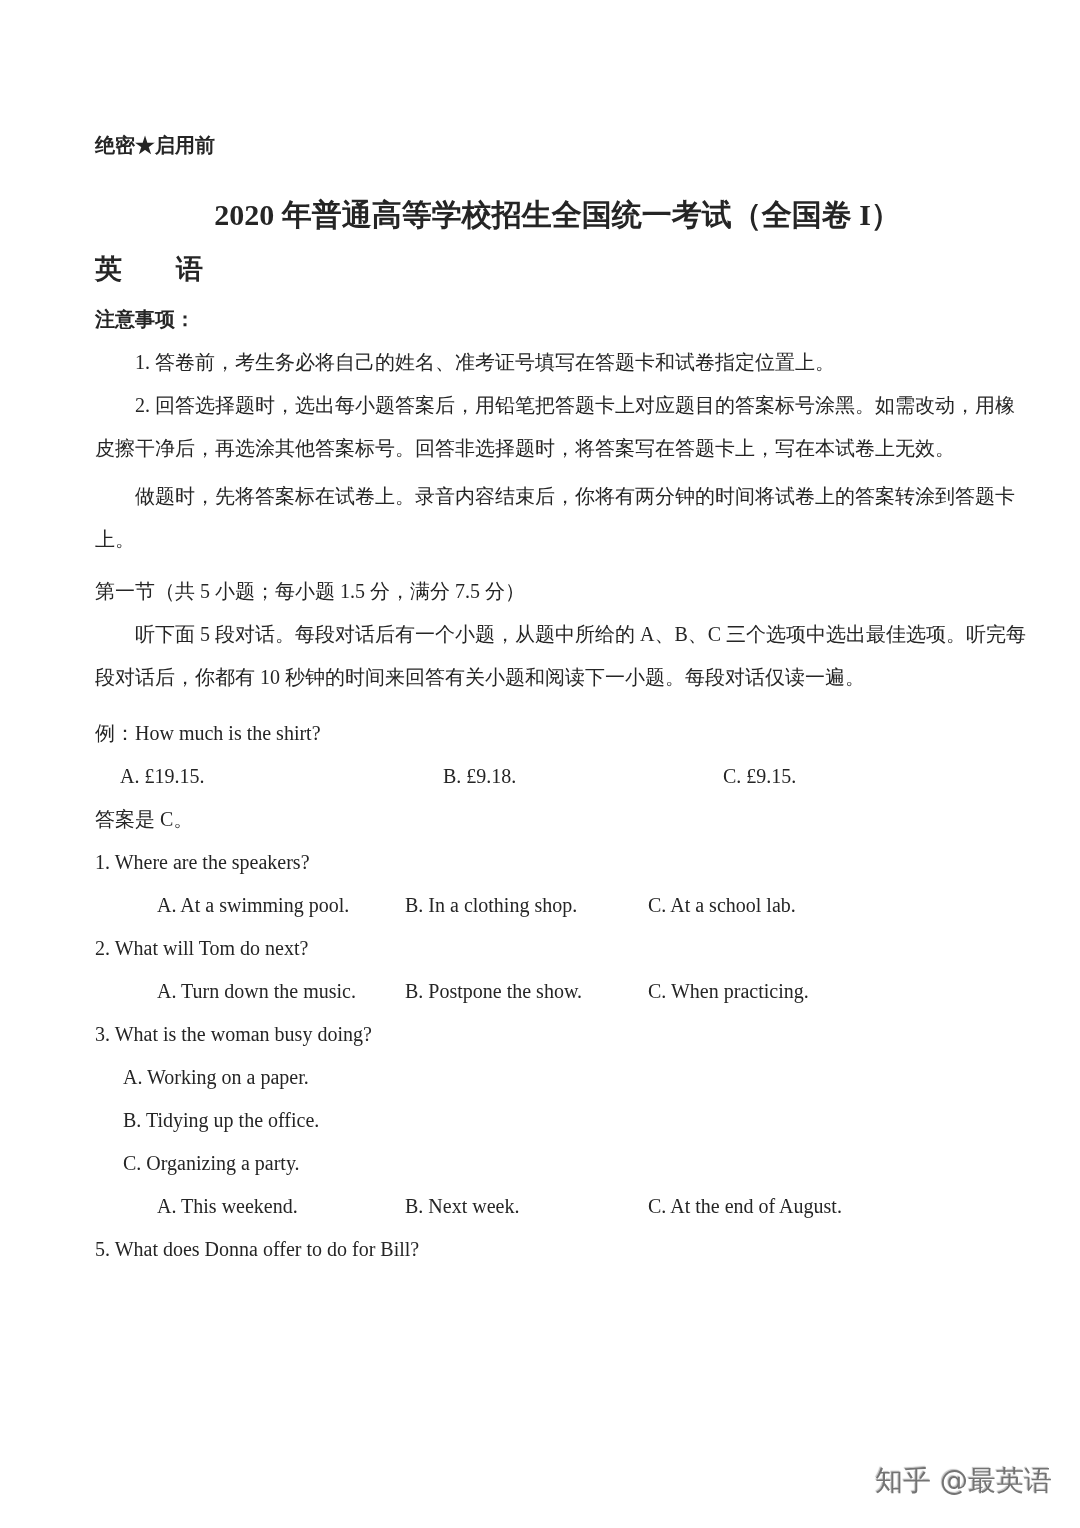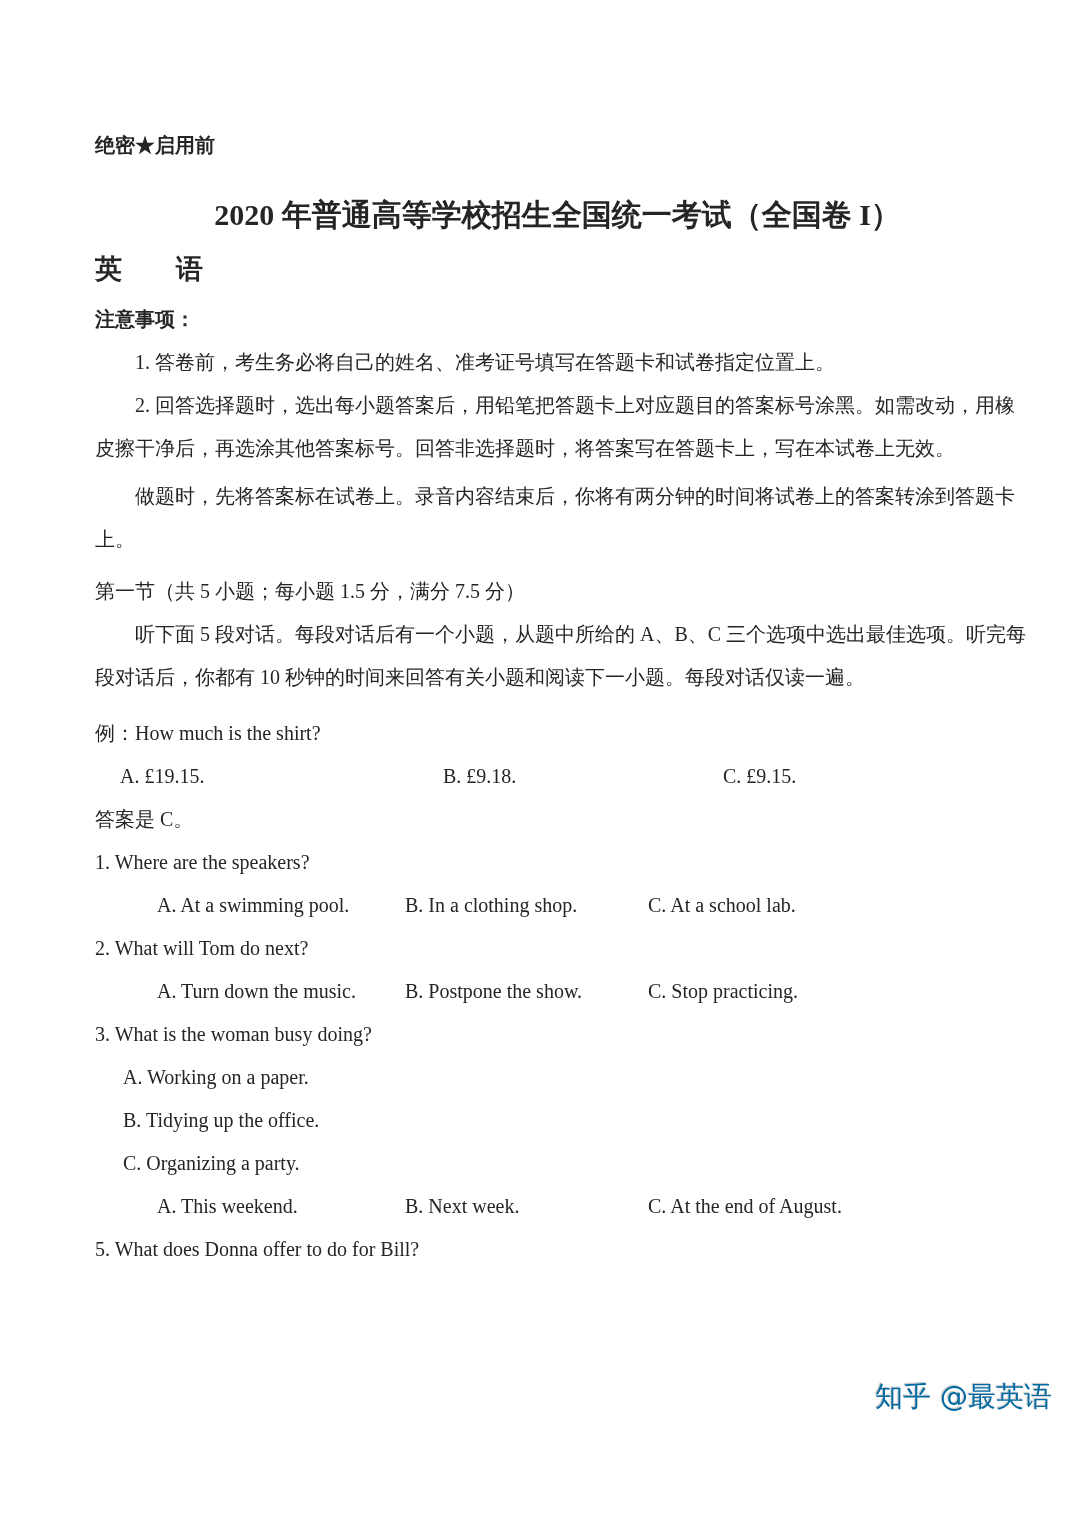"C. Stop practicing." span.opt { text: Stop -> When }
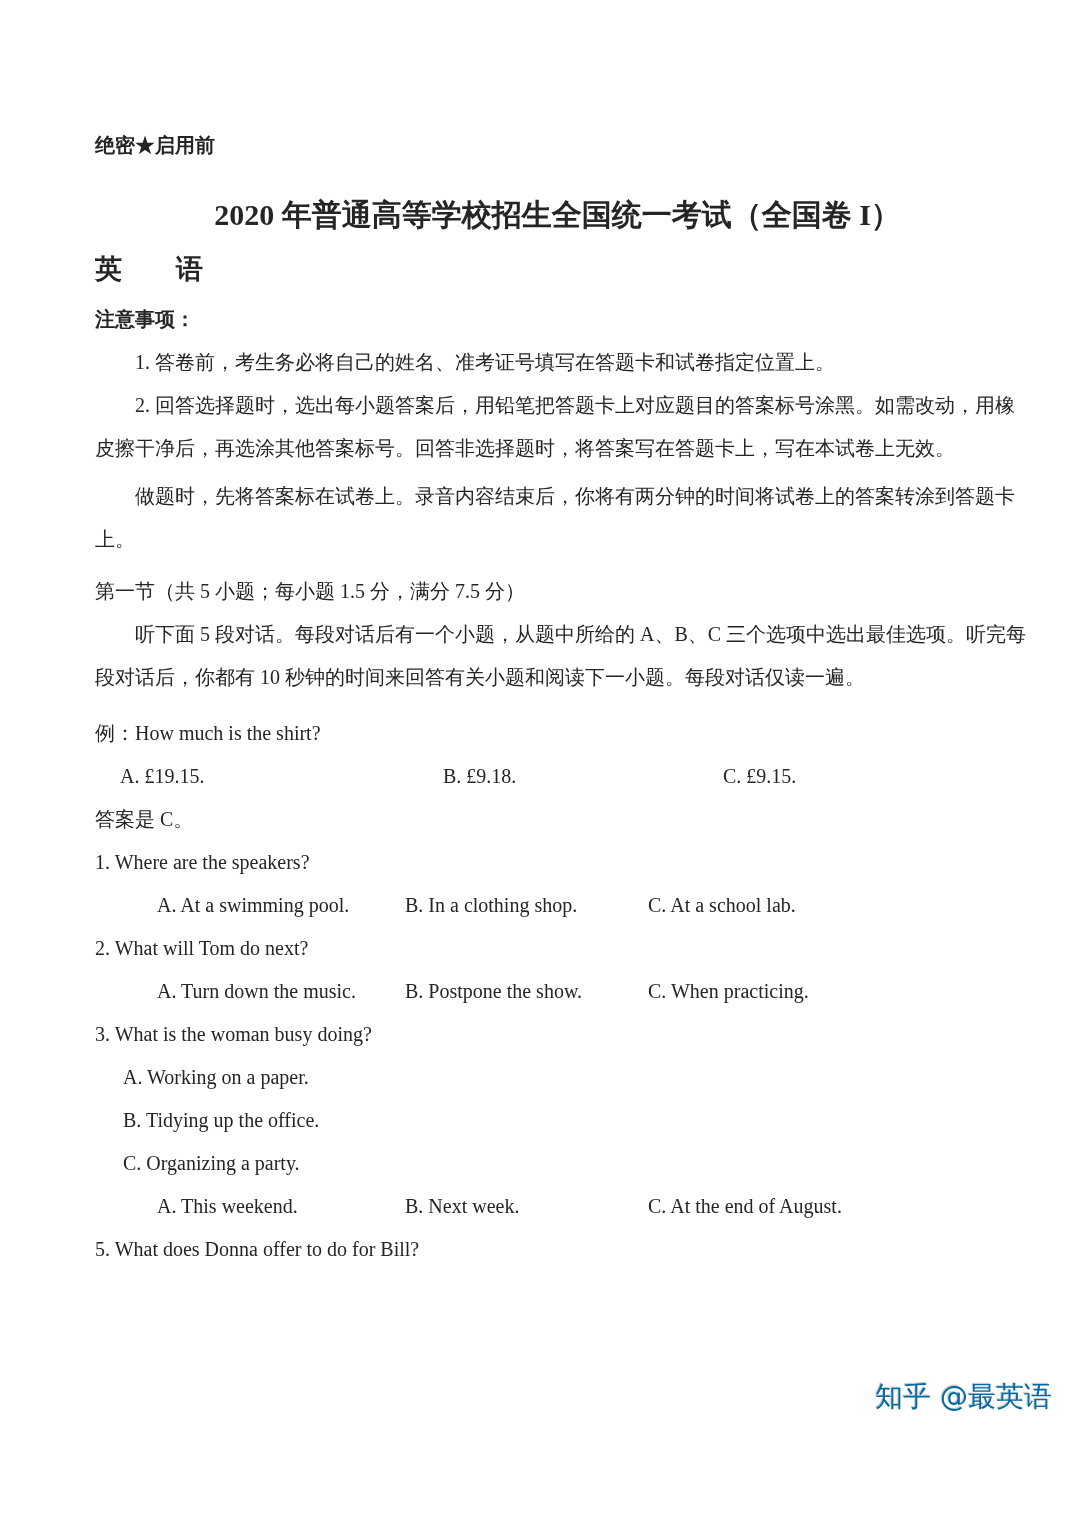"知乎 @最英语" .watermark { color: #0369a1 -> #737373; top: 1378px -> 1462px }
